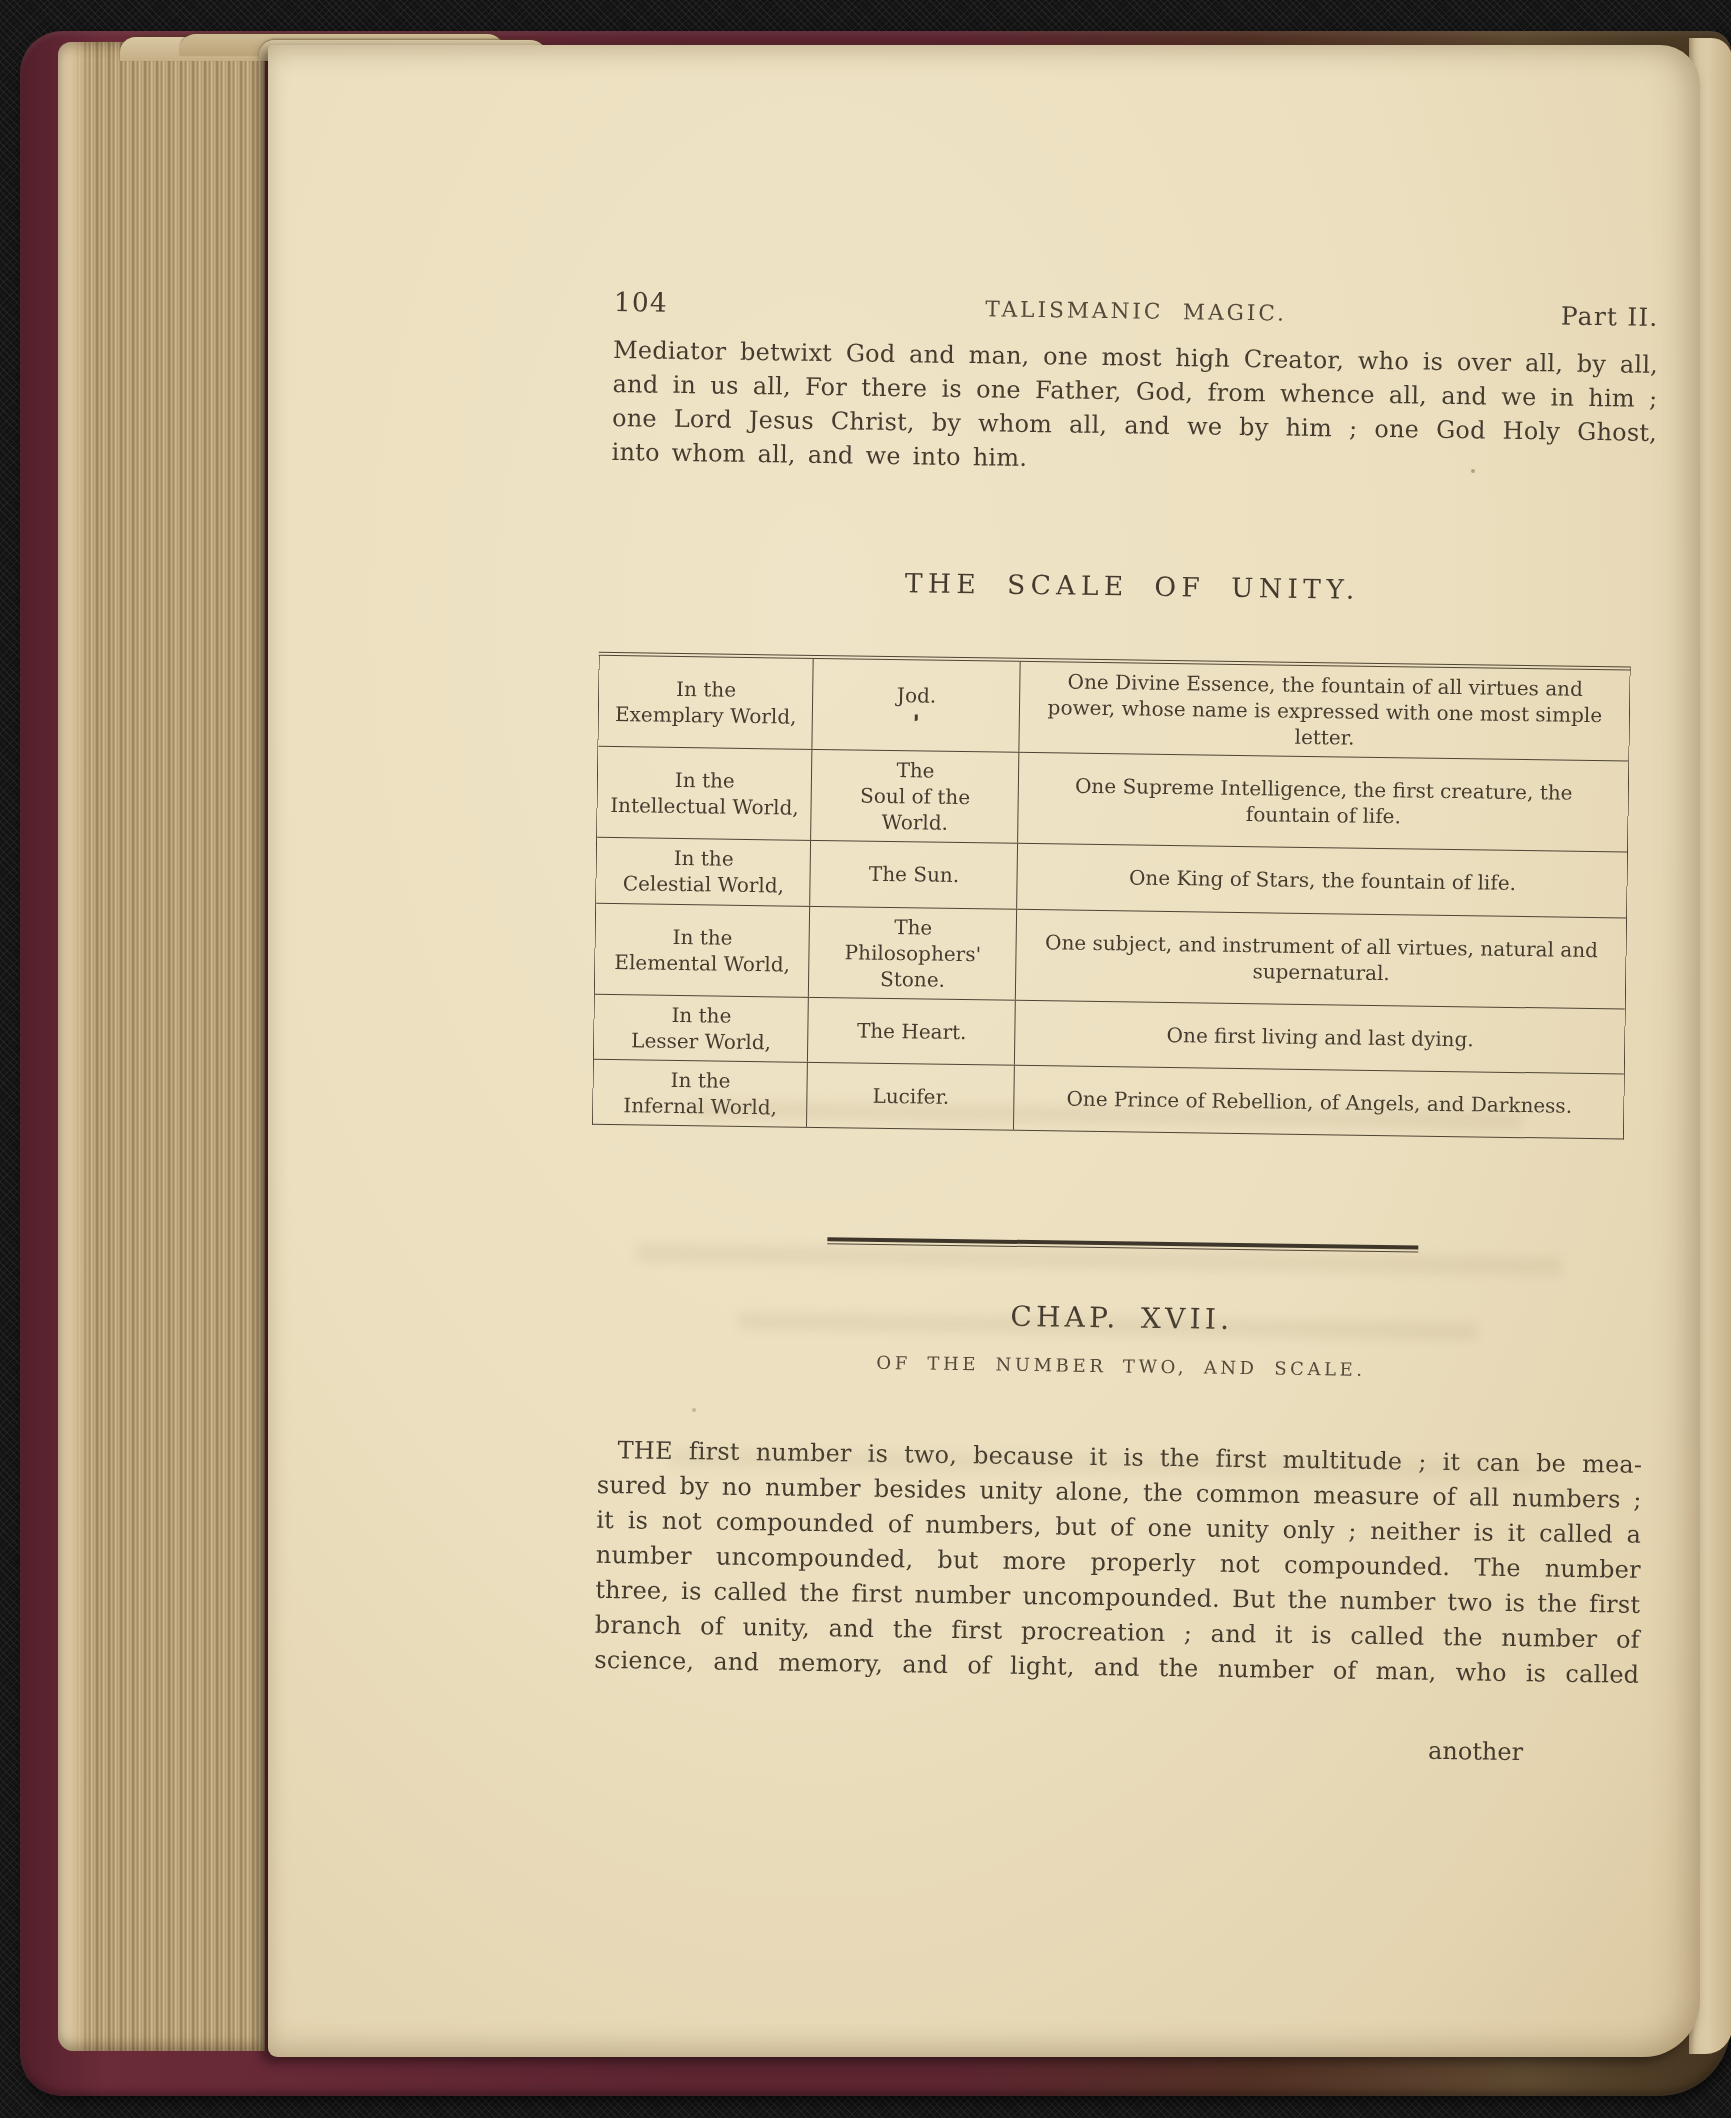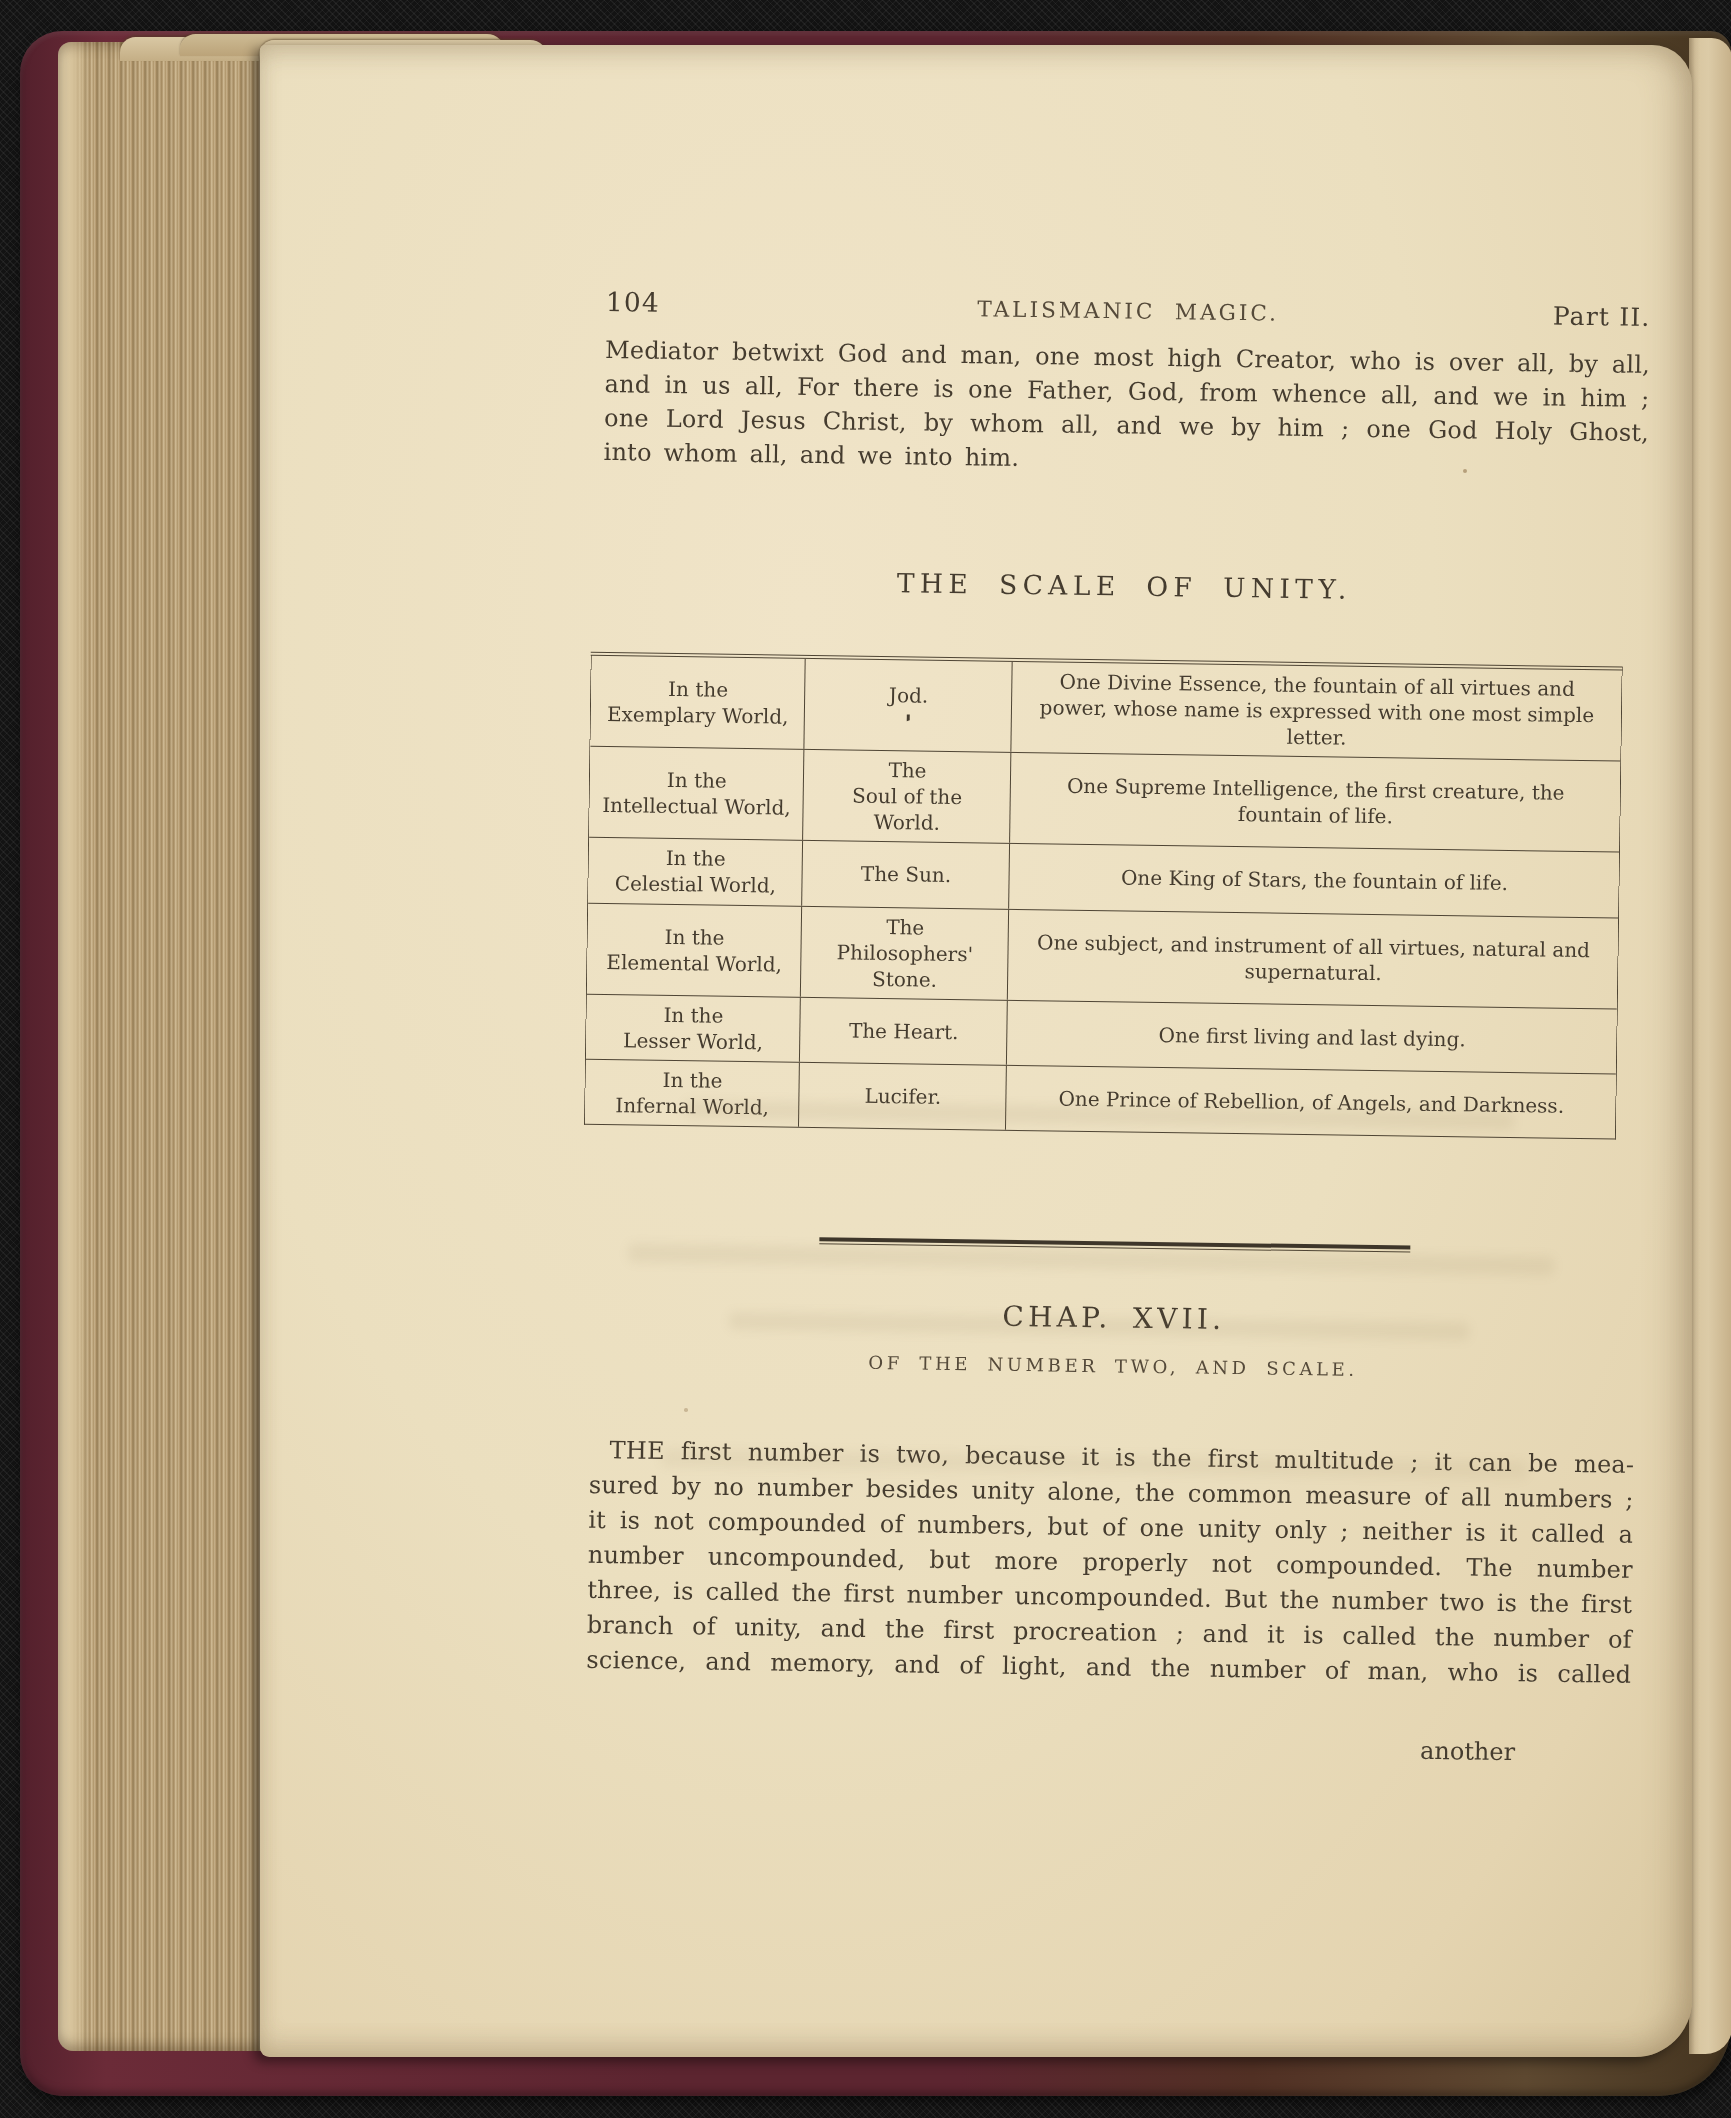"104" .page { left: 260px -> 268px }
